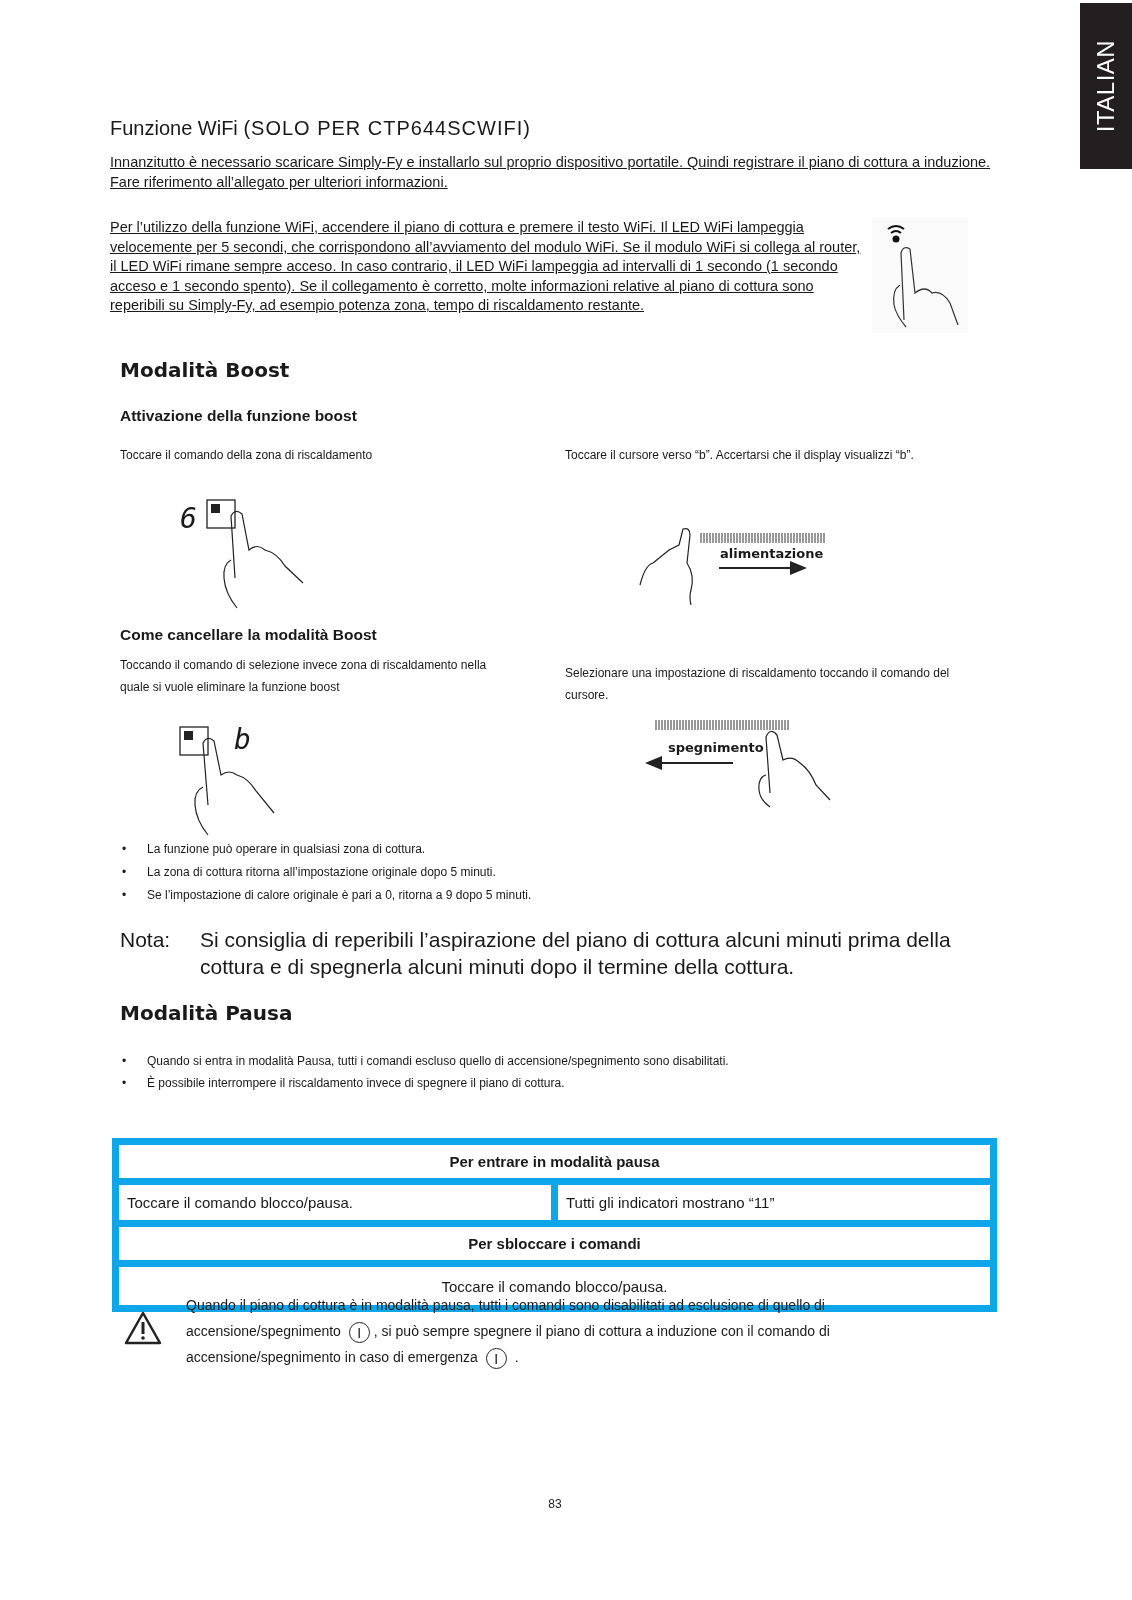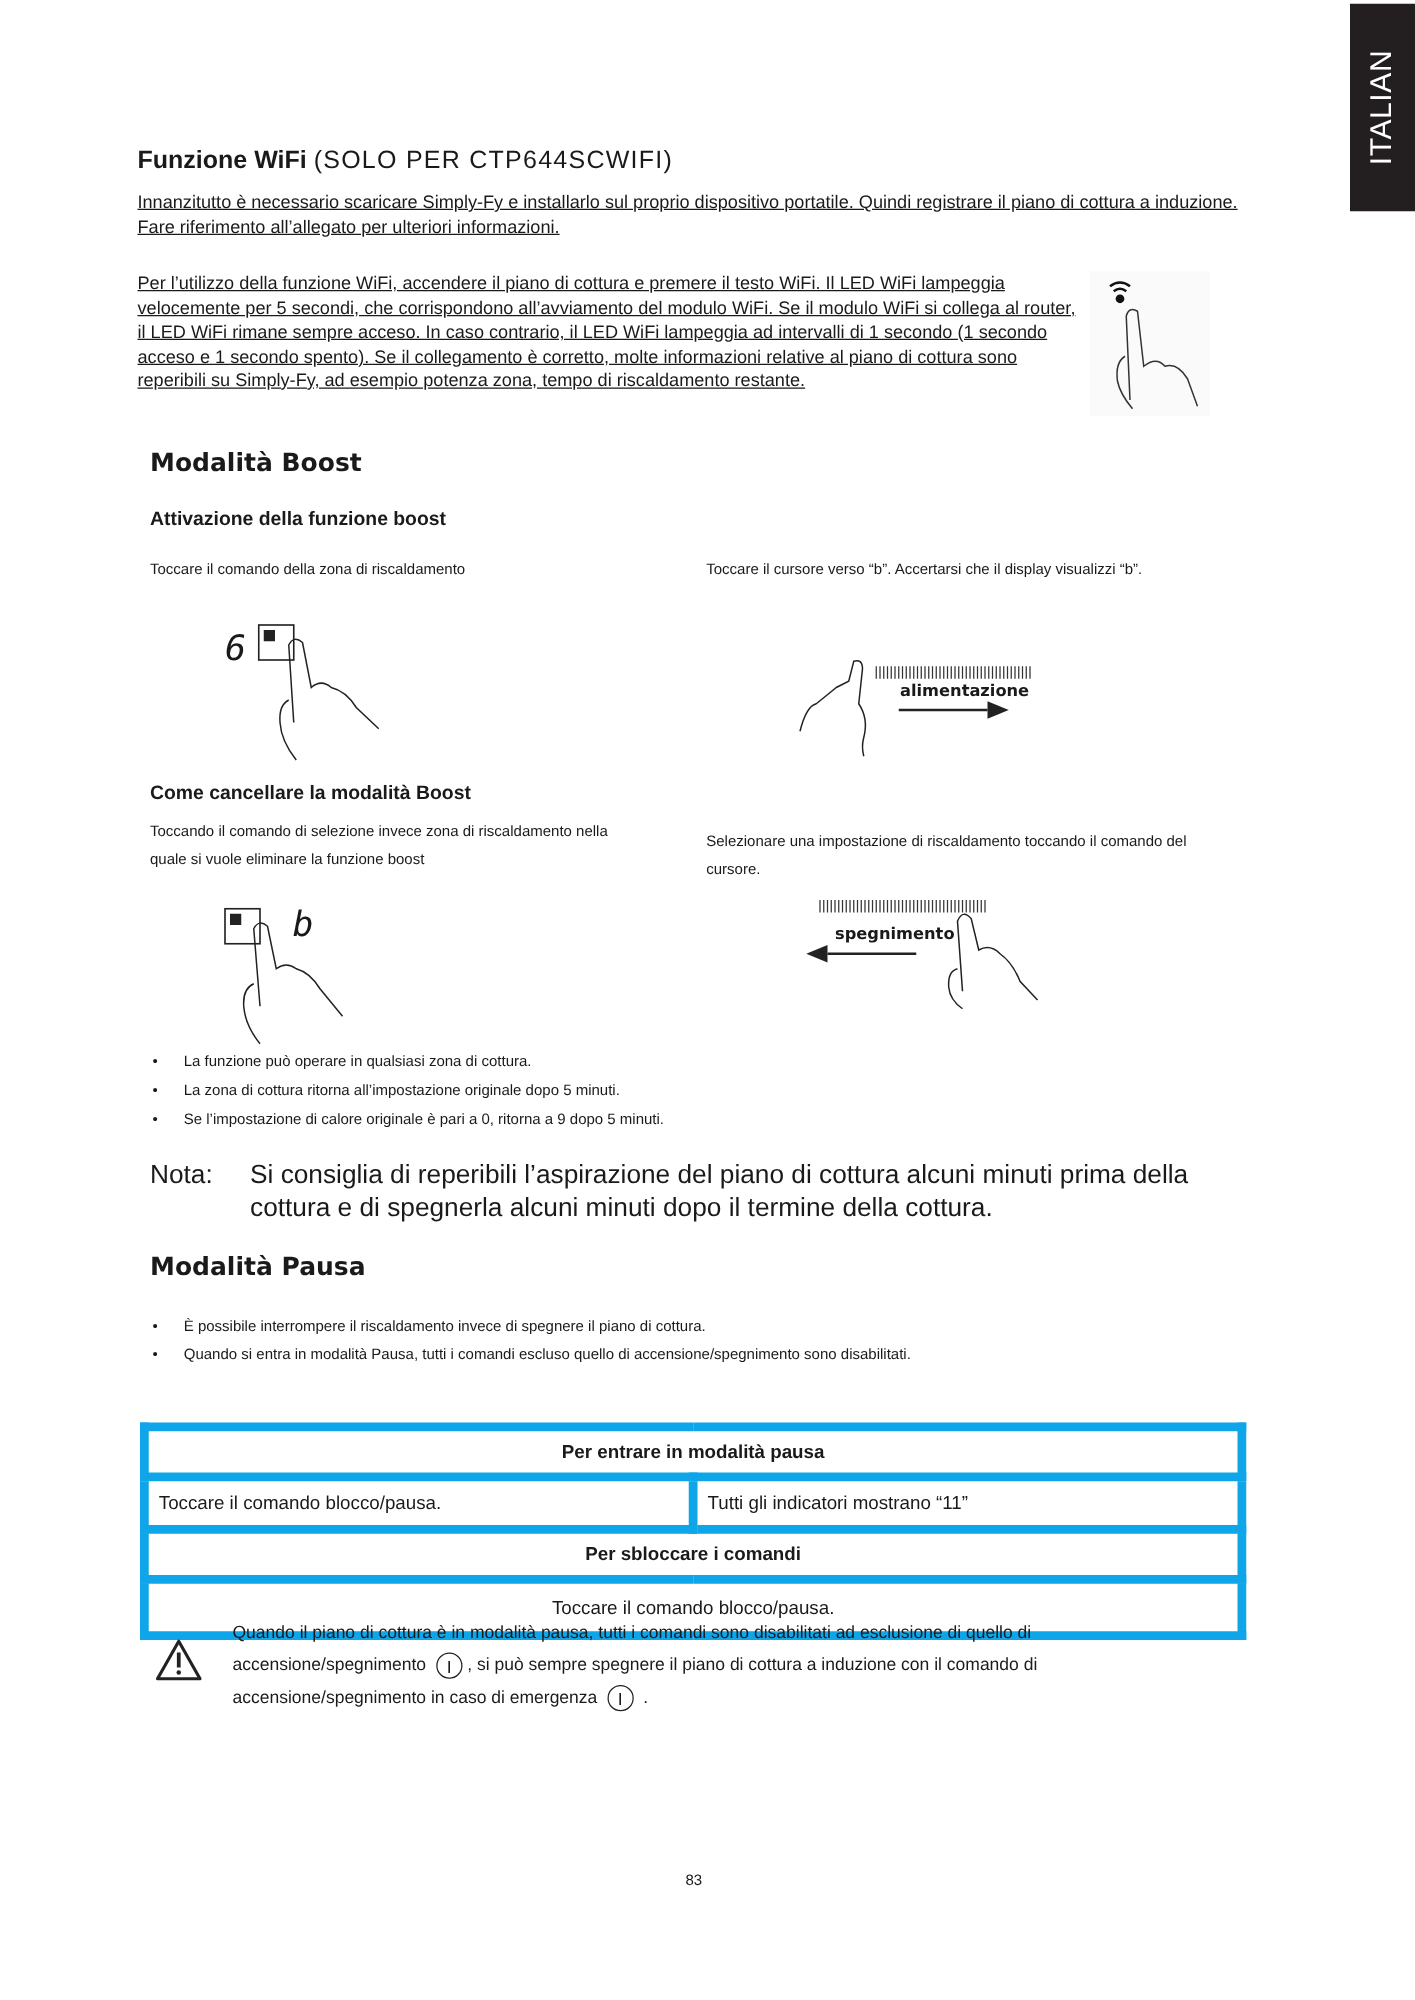"Funzione WiFi" .h-wifi b { font-weight: bold -> normal }
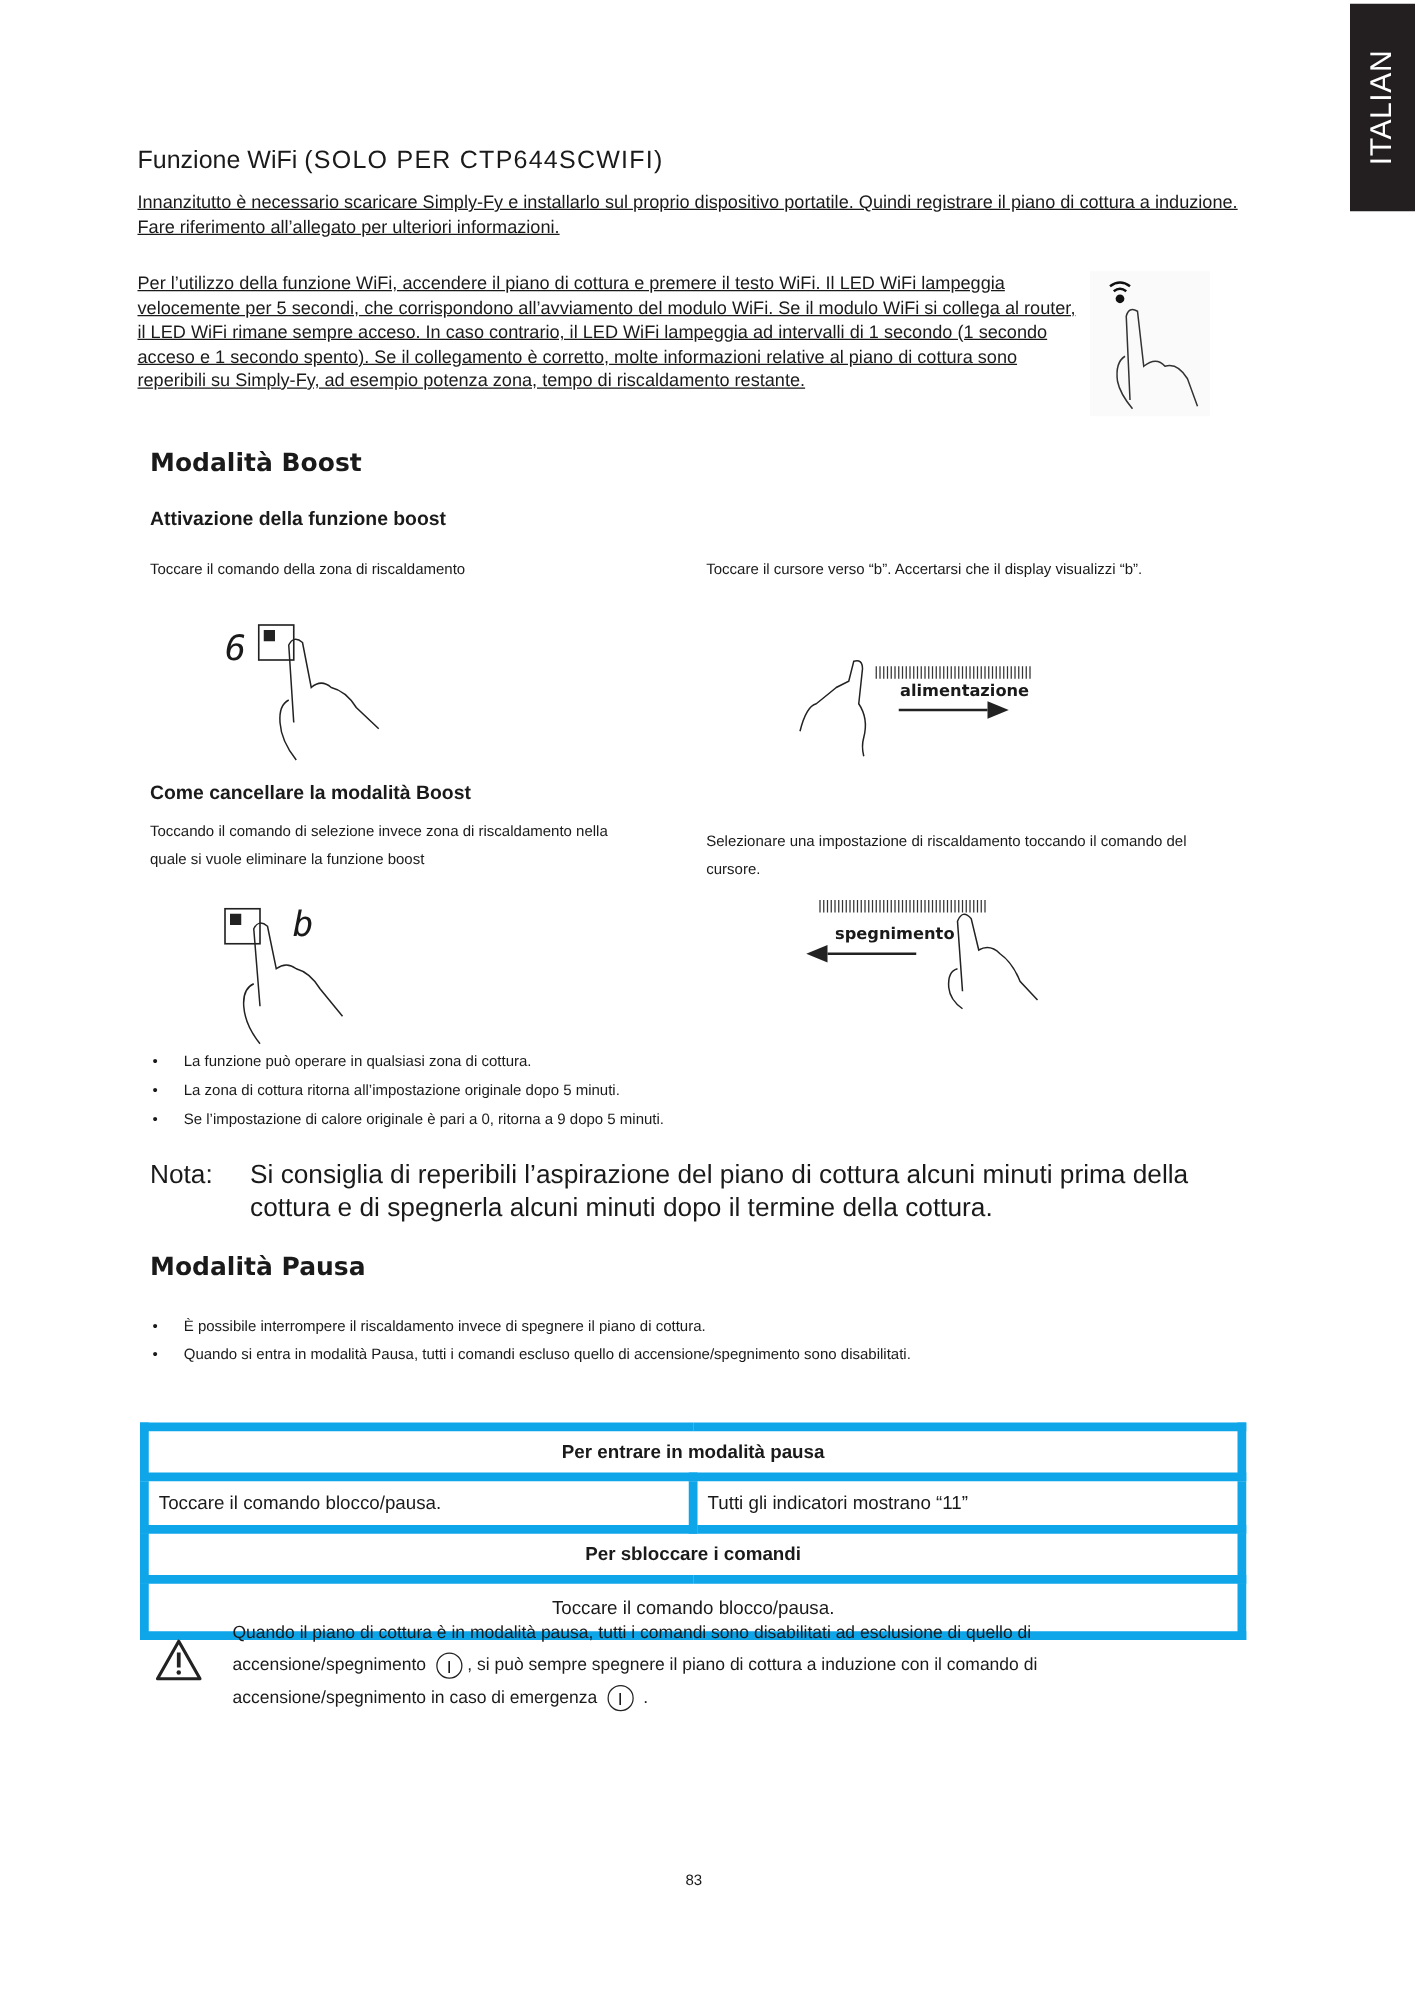"È possibile interrompere il" li { order: before "Quando si entra in modalità" -> after "Quando si entra in modalità" }
